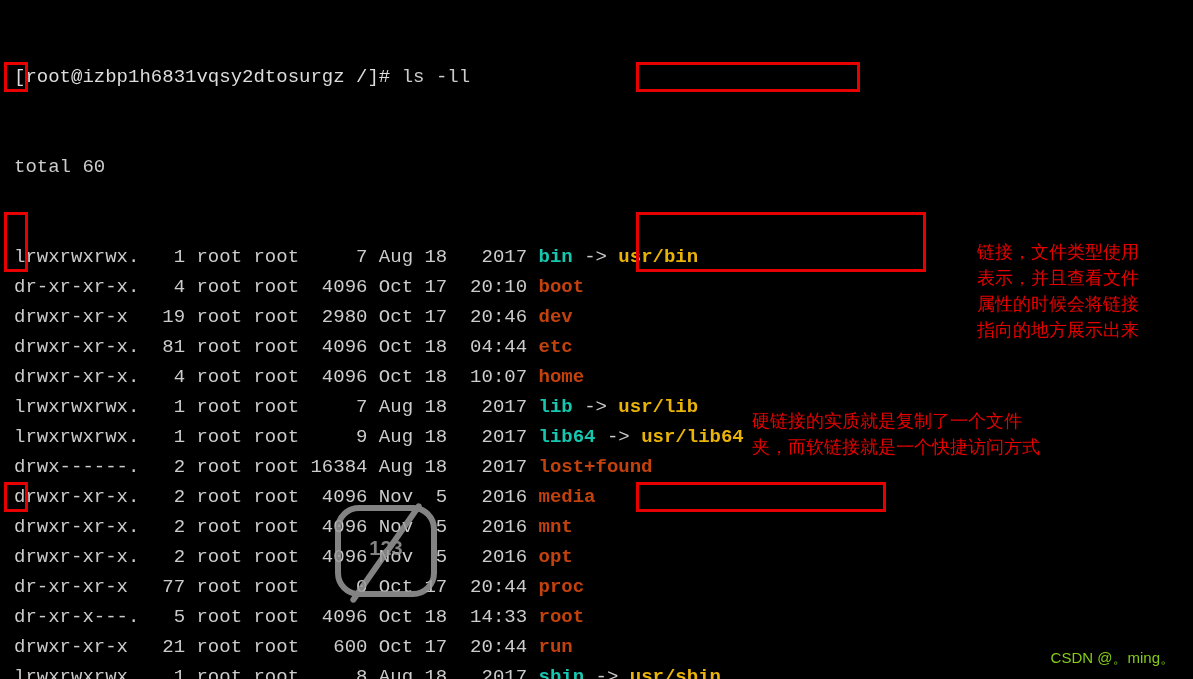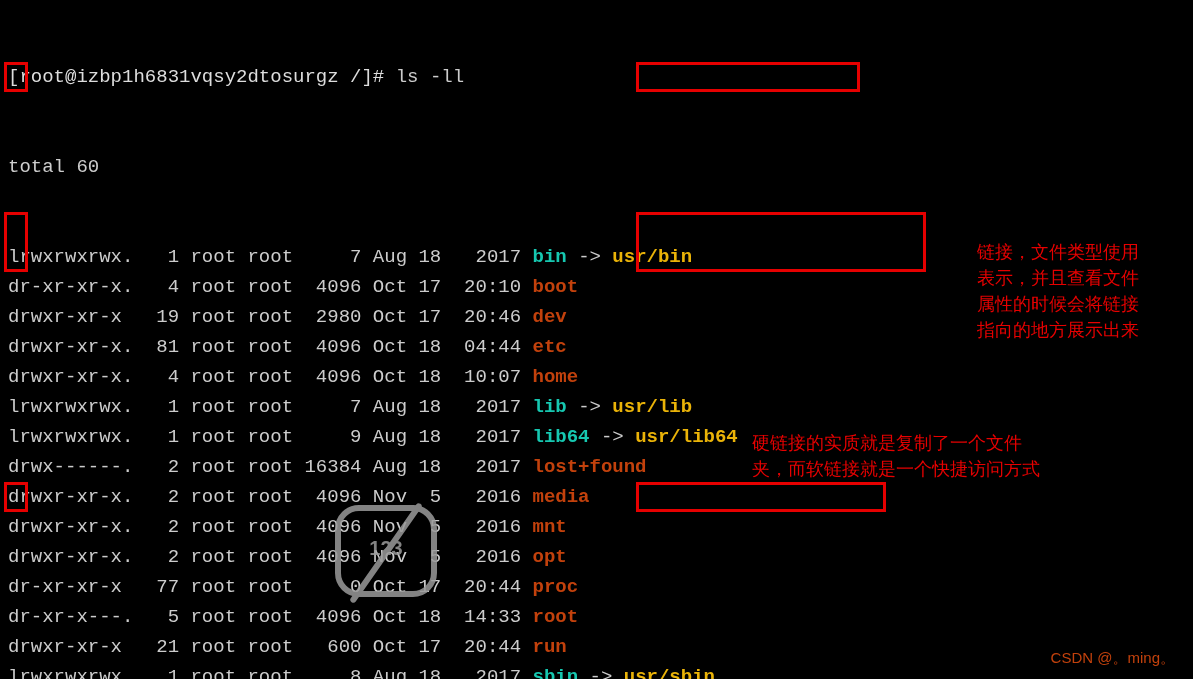"[root@izbp1h6831vqsy2dtosurgz /]# ls -ll" .row { padding-left: none -> 6px }
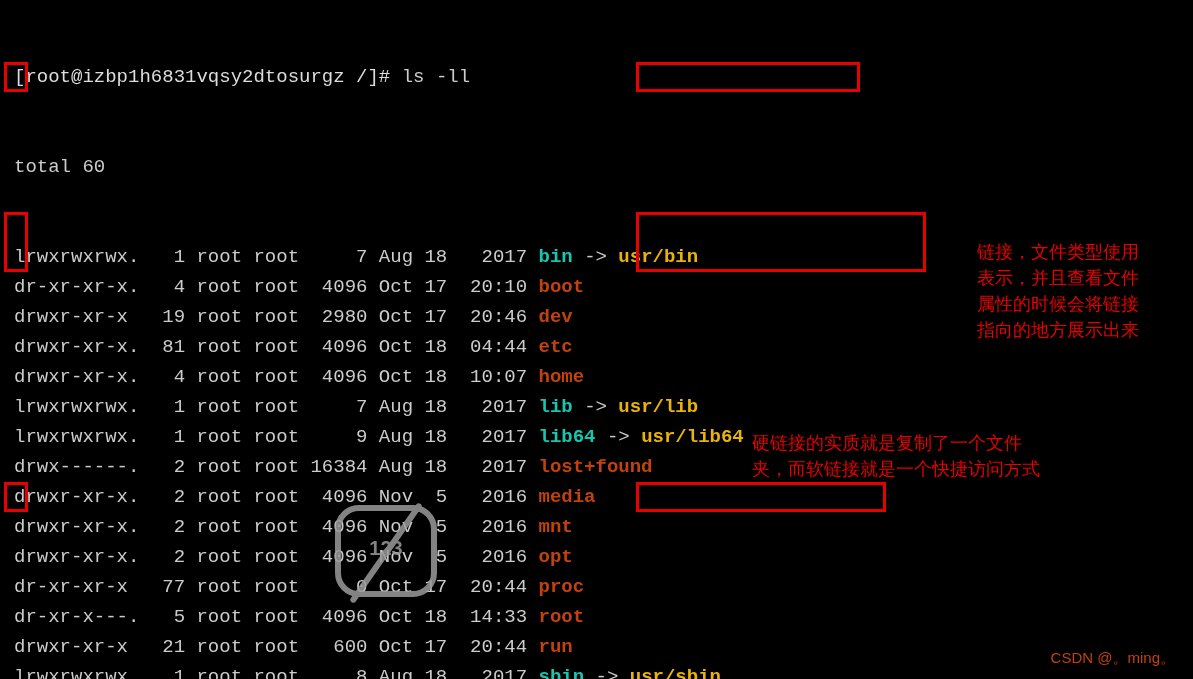"硬链接的实质就是复制了一个文件 夹，而软链接就是一个快捷访问方式" div.ann { top: 430px -> 408px }
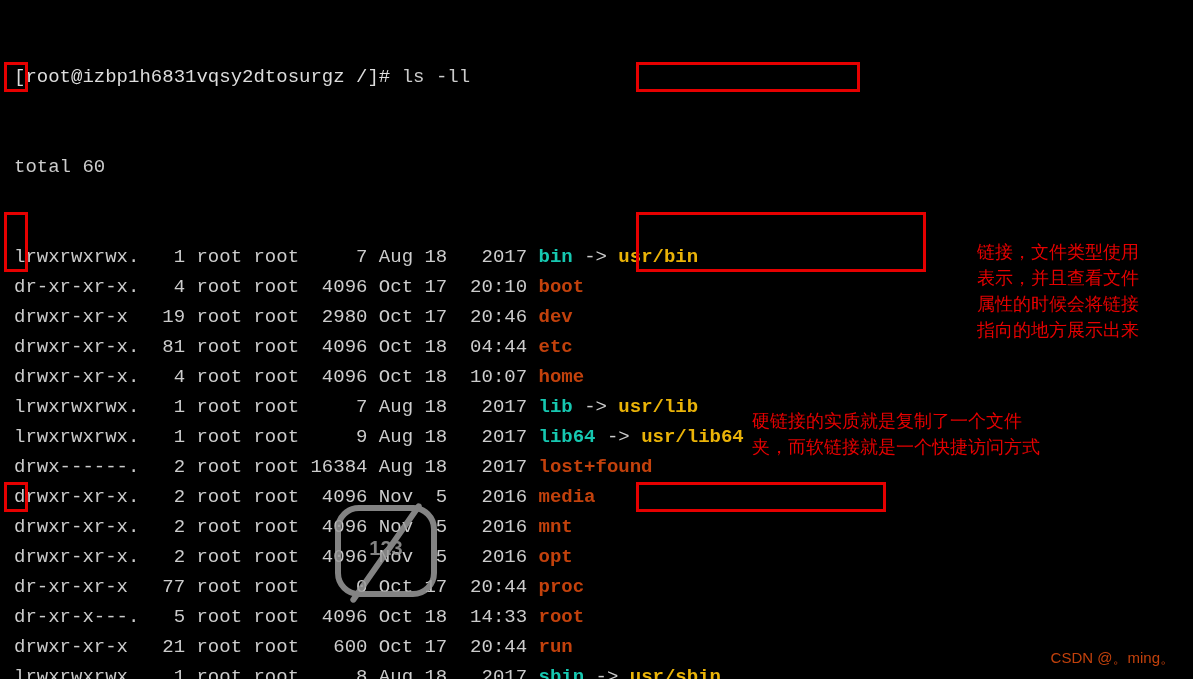"CSDN @。ming。" .csdn { color: #c2410c -> #84cc16 }
